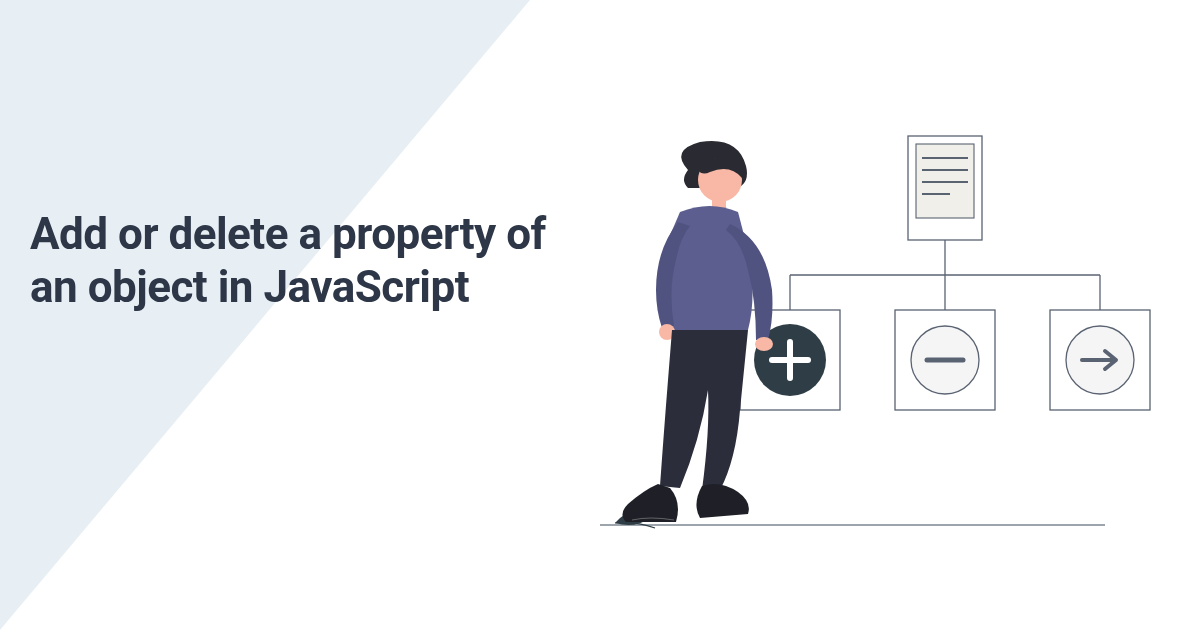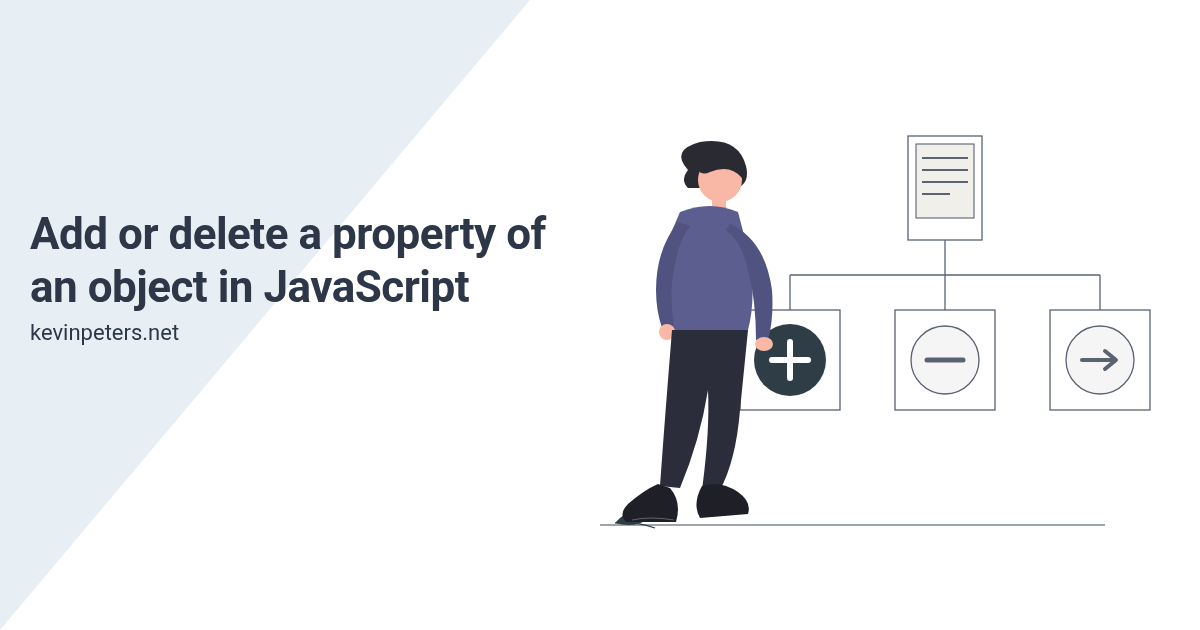"kevinpeters.net" div.site { html: <div>kevinpeters.net</div> -> none }
